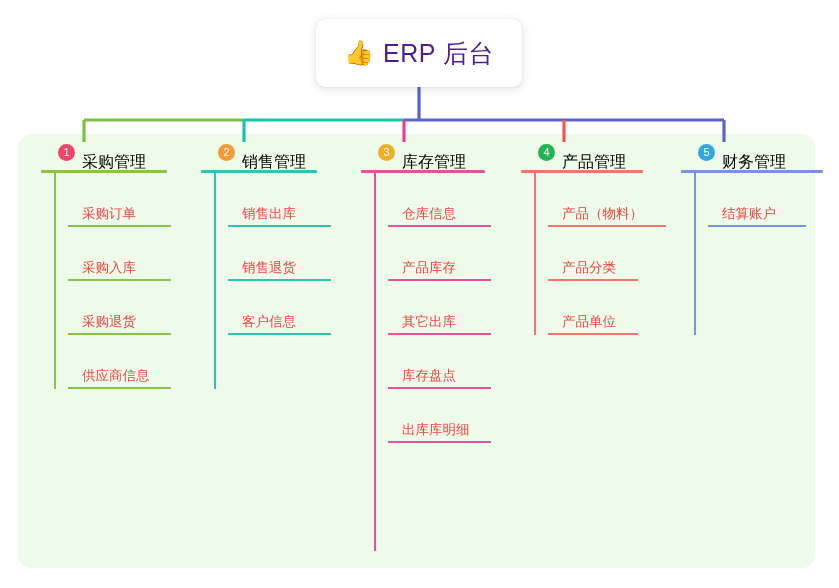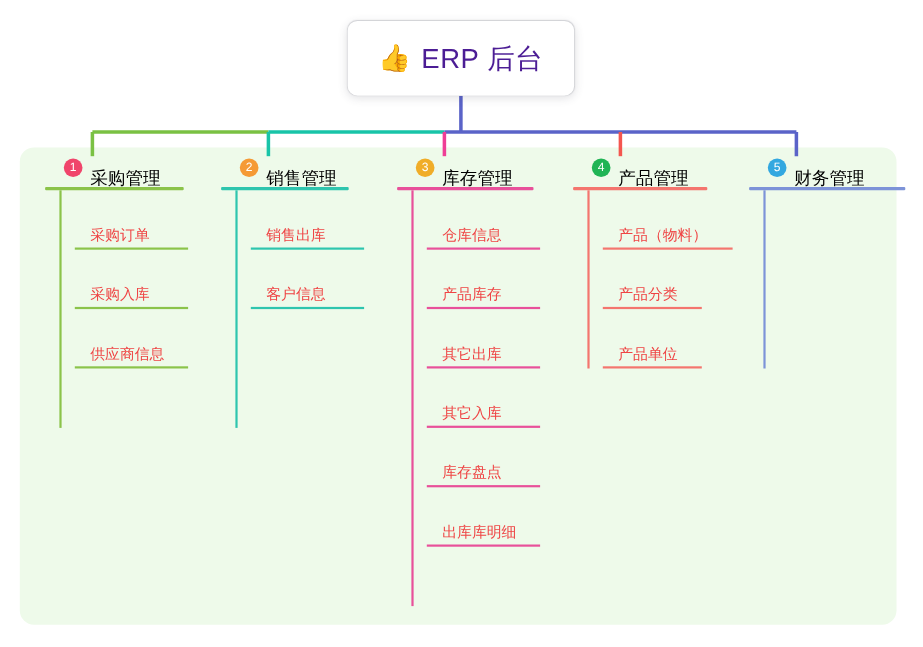"结算账户" div.leaf { html: none -> <div> <span>结算账户</span> <div></div> </div> }
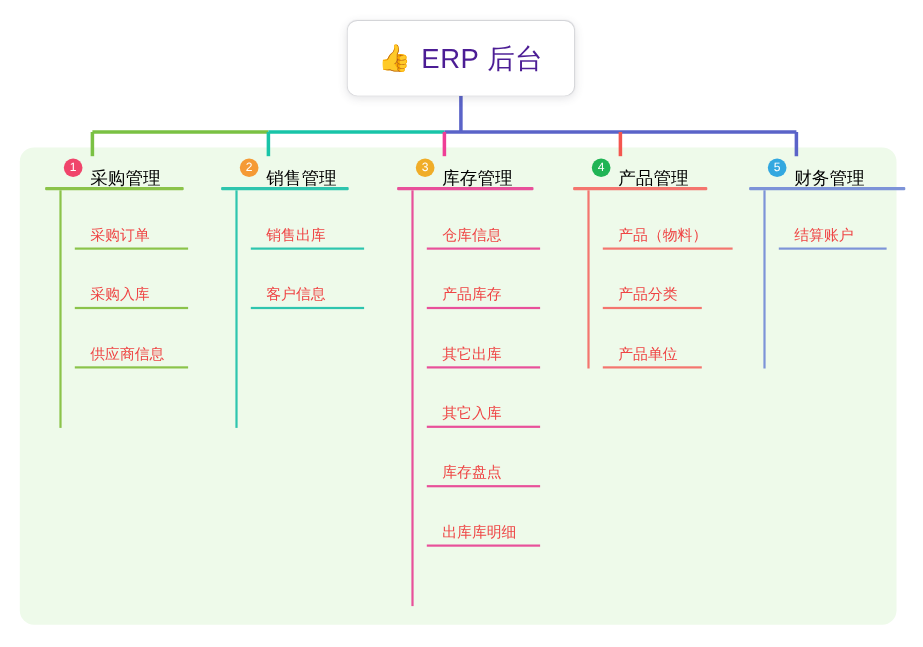"销售退货" div.leaf { html: none -> <div> <span>销售退货</span> <div></div> </div> }
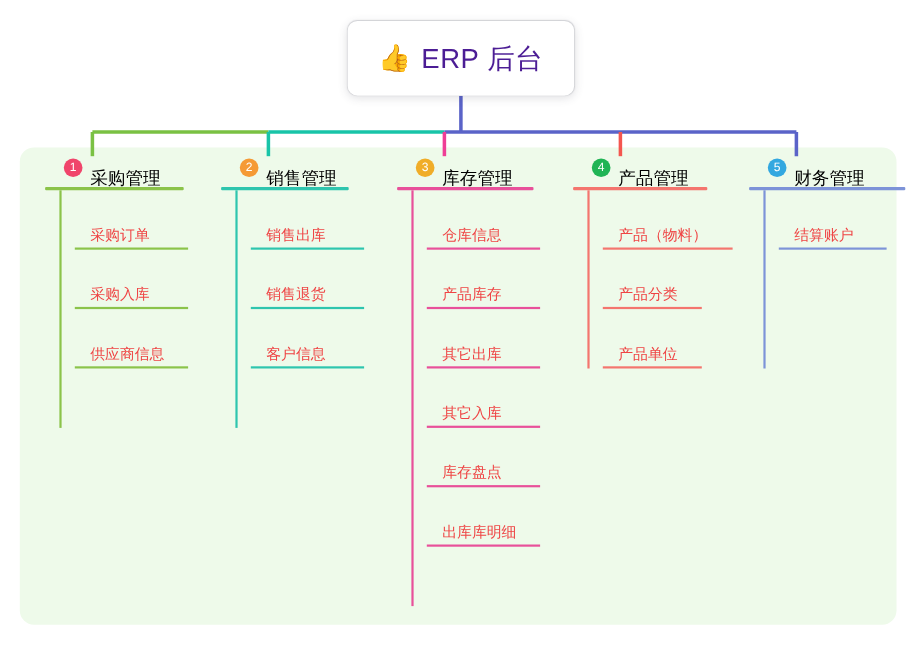"采购退货" div.leaf { html: none -> <div> <span>采购退货</span> <div></div> </div> }
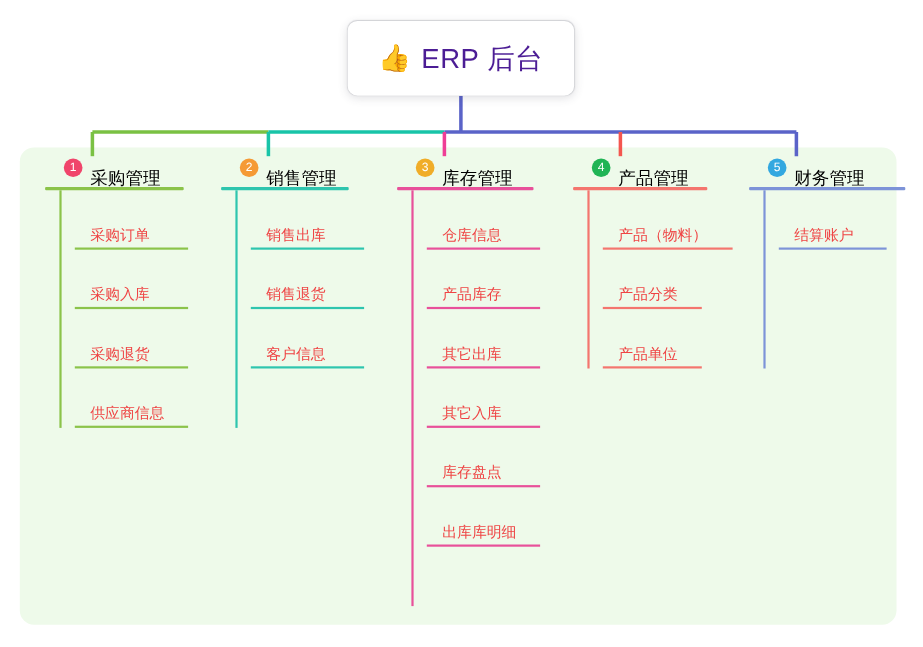"其它入库" div.leaf { html: <div> <span>其它入库</span> <div></div> </div> -> none }
